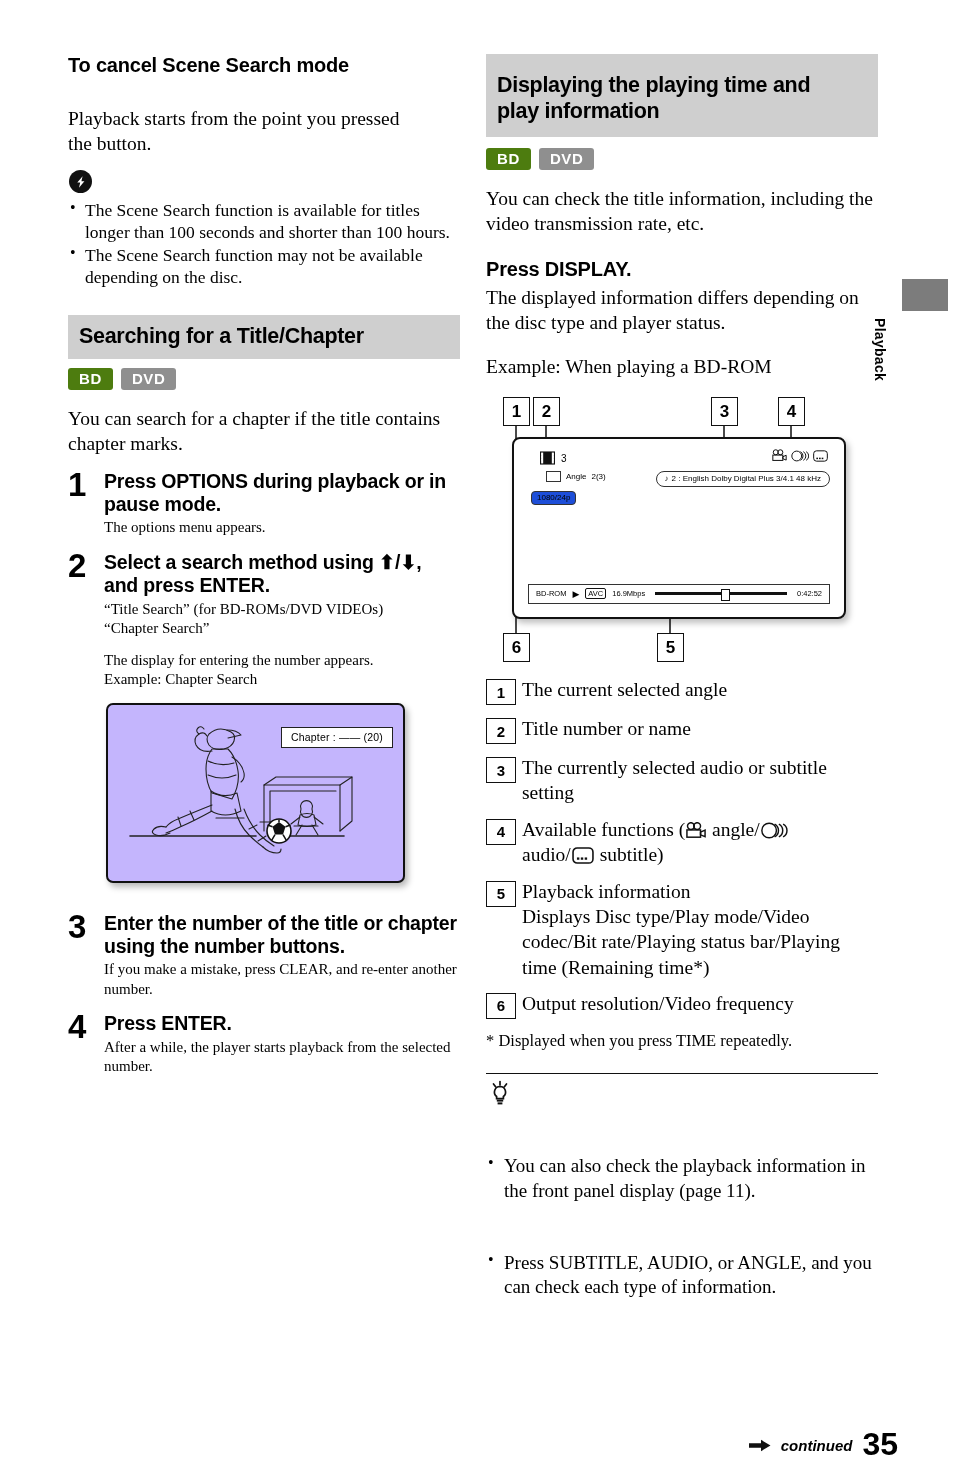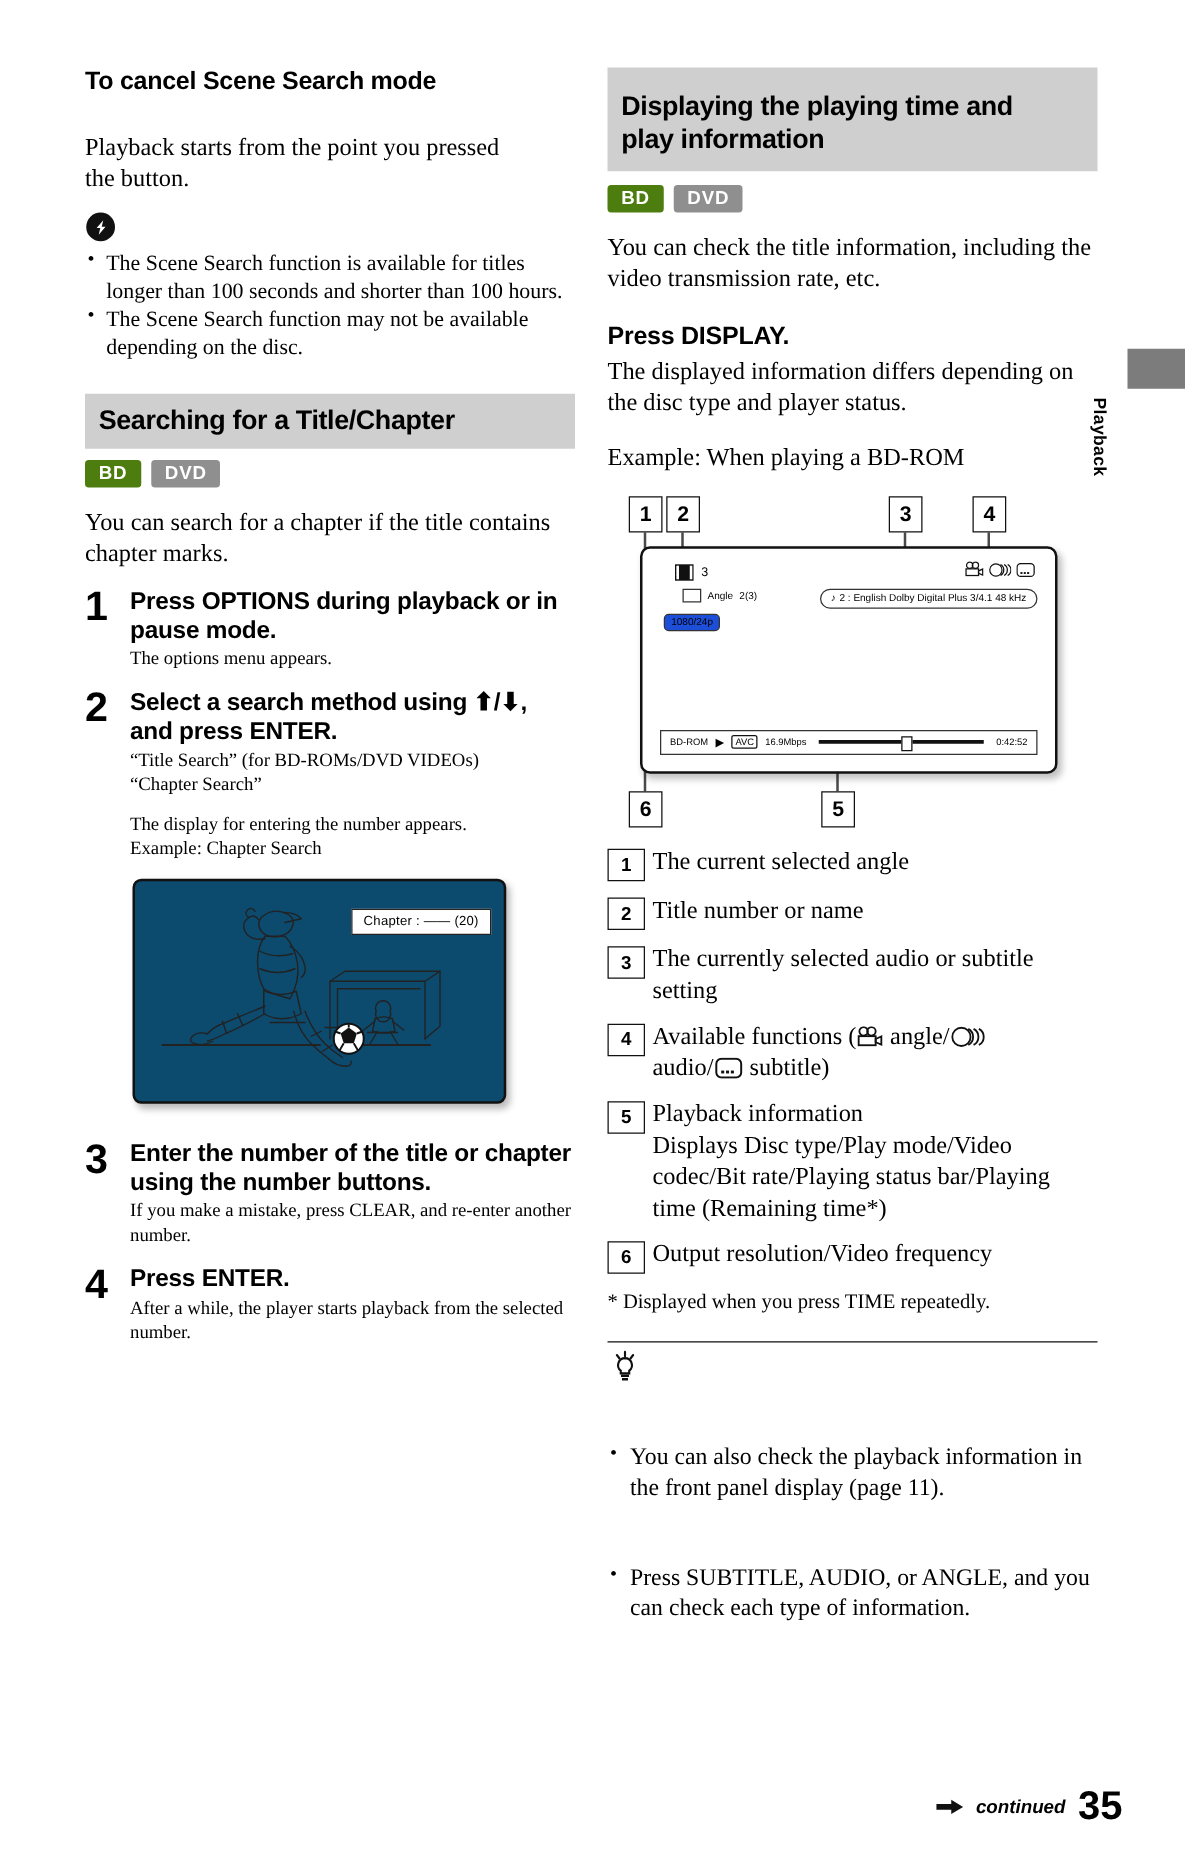"Chapter : —— (20)" .illus { background: #0c4a6e -> #c4b5fd }
